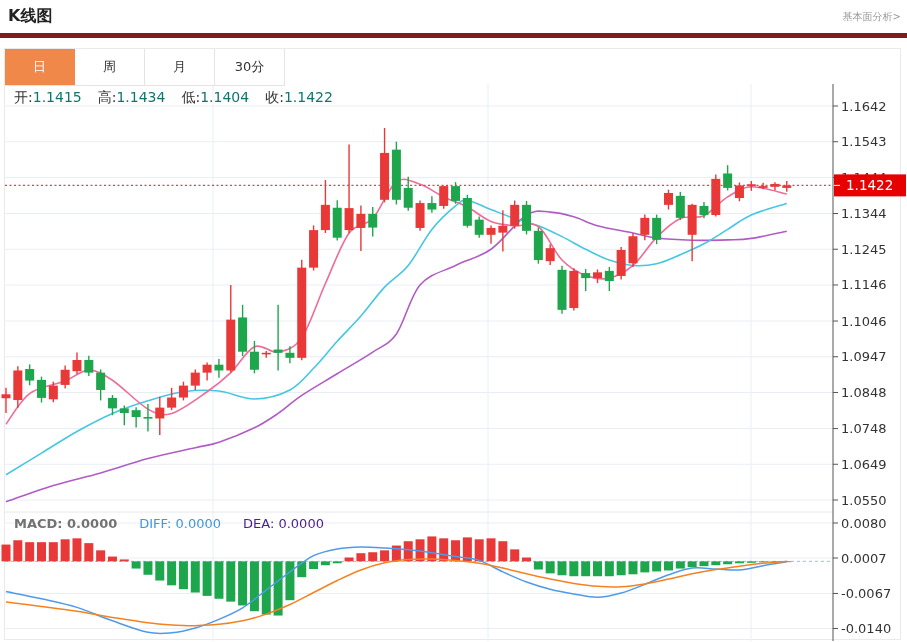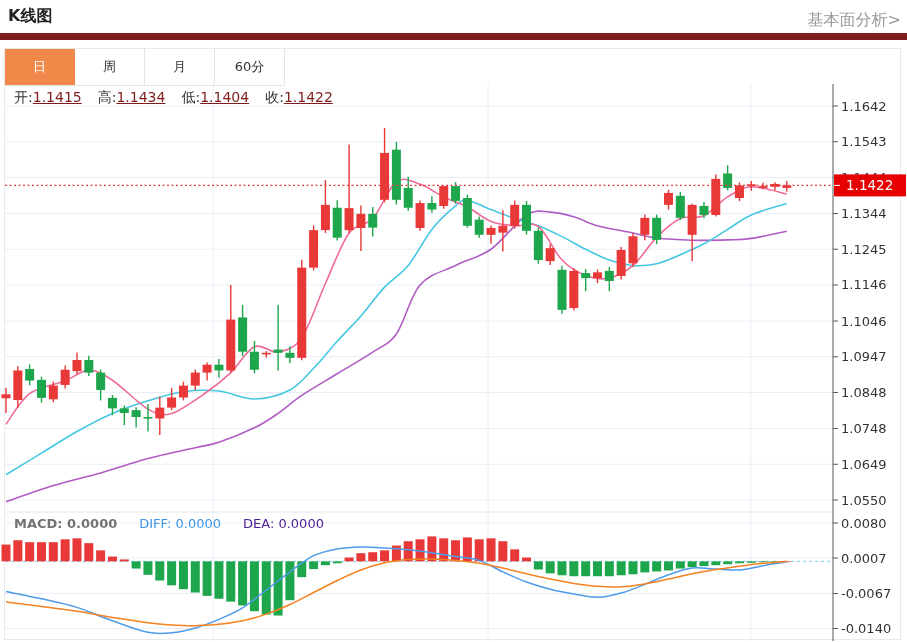"K线图" .header { border-bottom: 7px solid #7f1d1d -> 5px solid #7f1d1d }
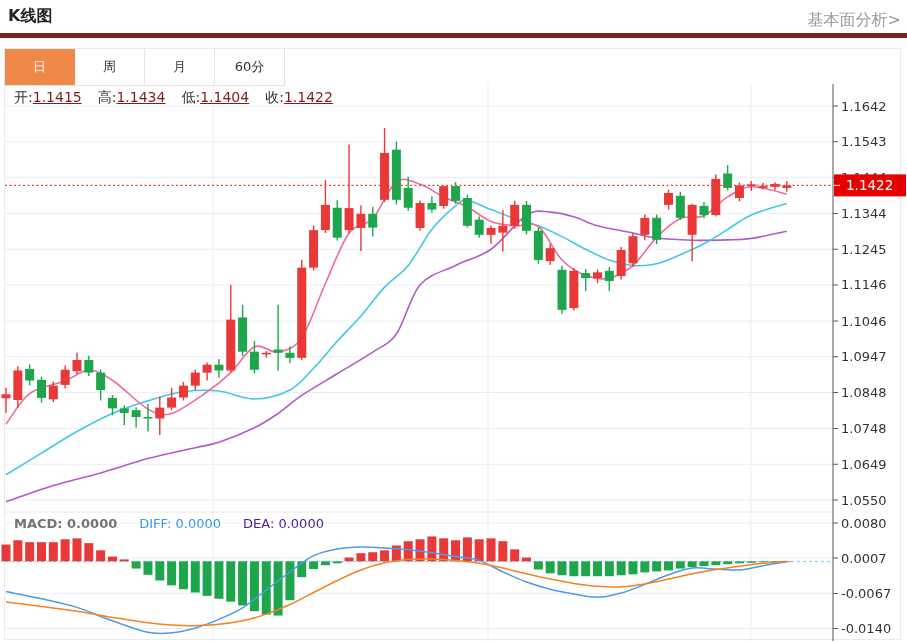"基本面分析>" .fund-link { font-size: 16px -> 10px }
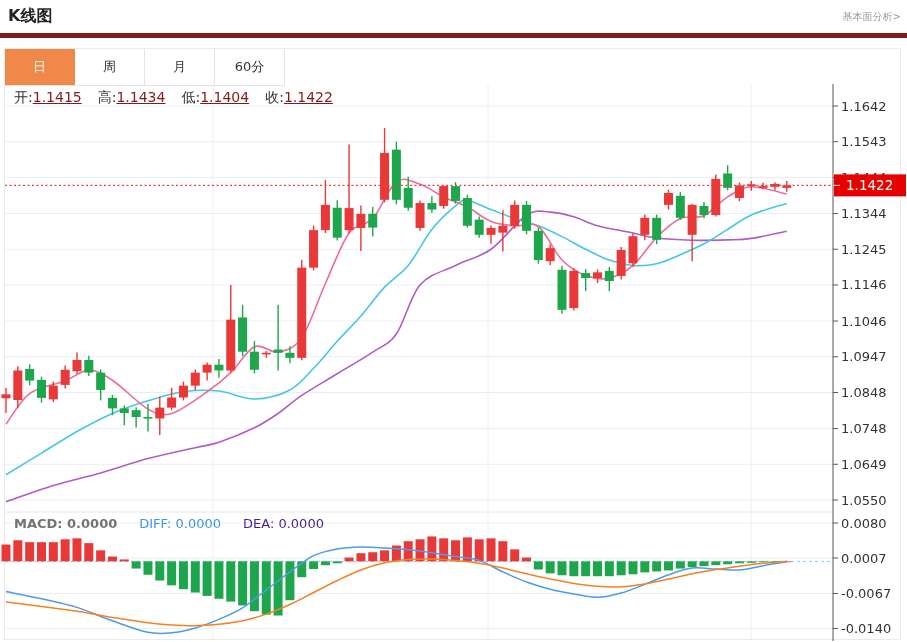"30分" div.tab { html: none -> <div>30分</div> }
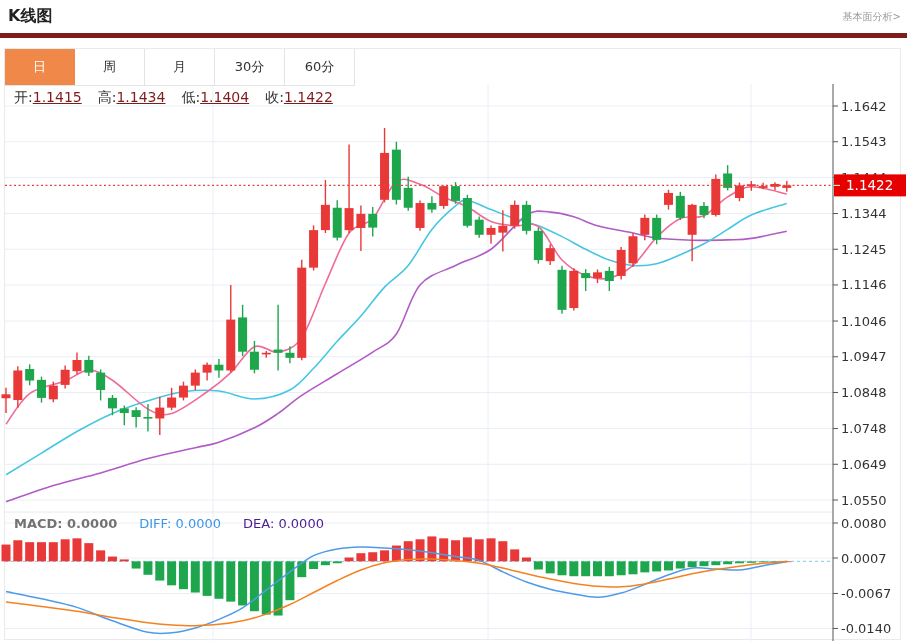"60分" div.tab { html: <div>60分</div> -> none }
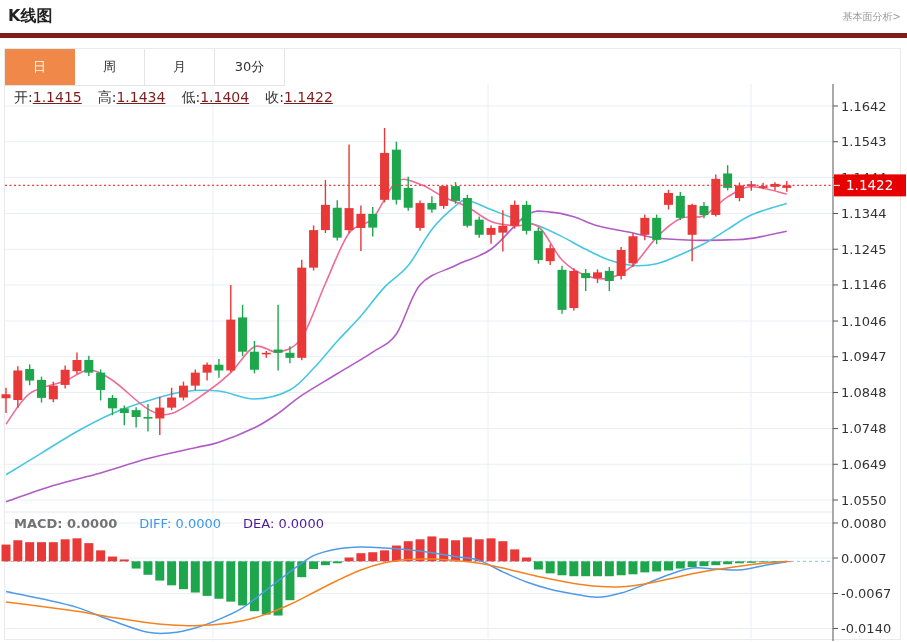"1.1415" .ohlc-row .val { color: #7f1d1d -> #0f766e; text-decoration: underline -> none }
